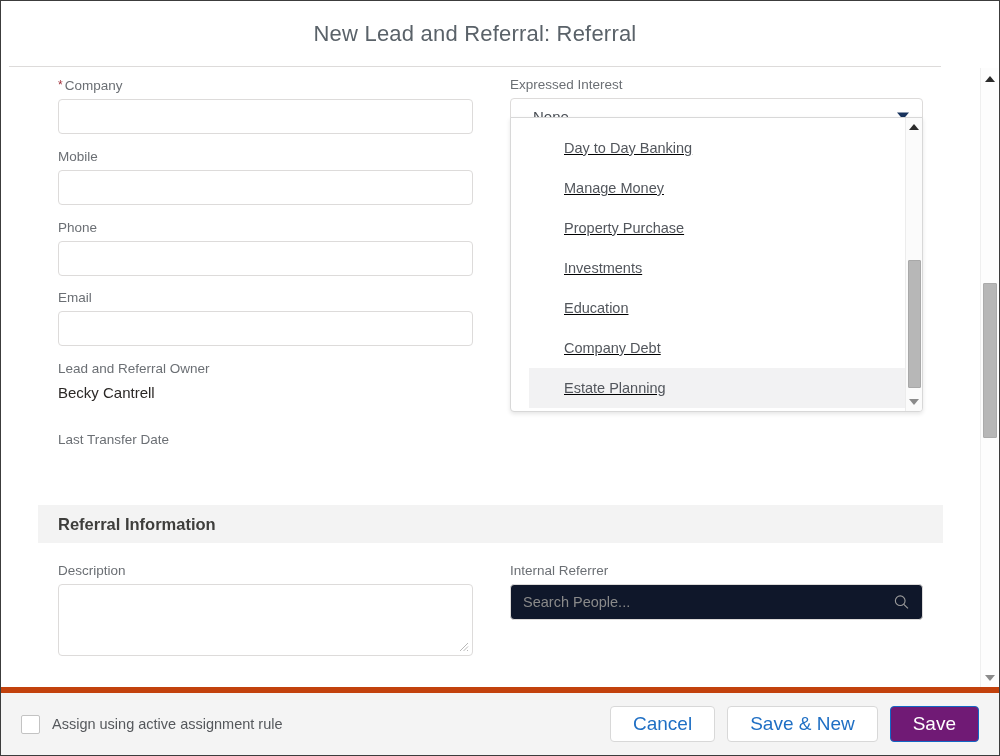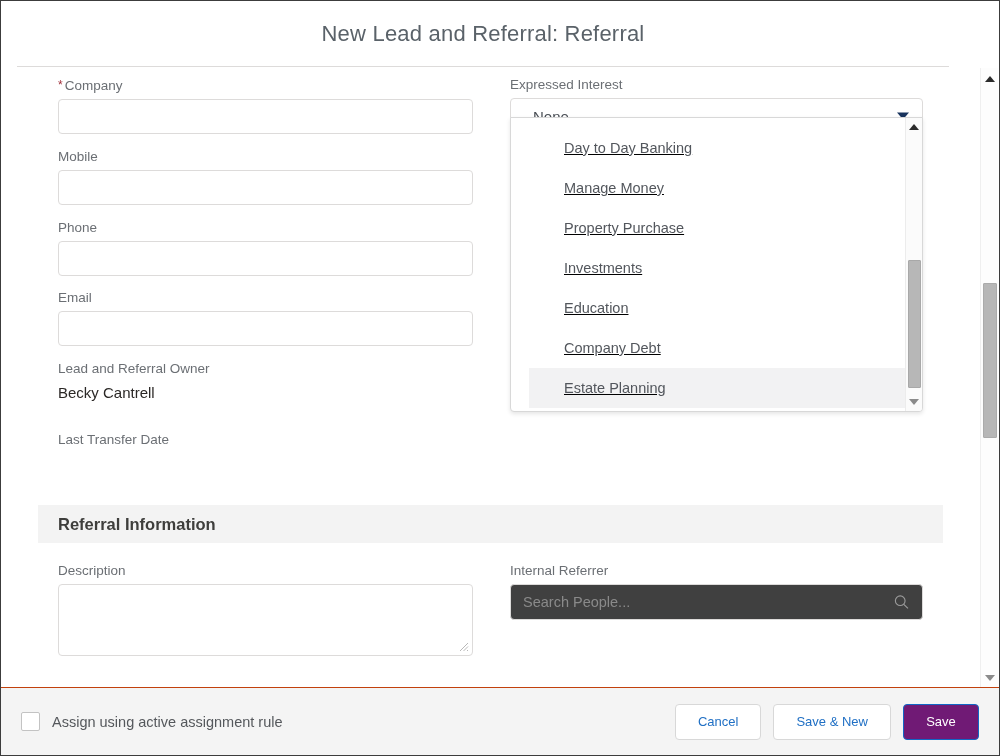"New Lead and Referral: Referral" .modal-header { left: 16px -> 8px }
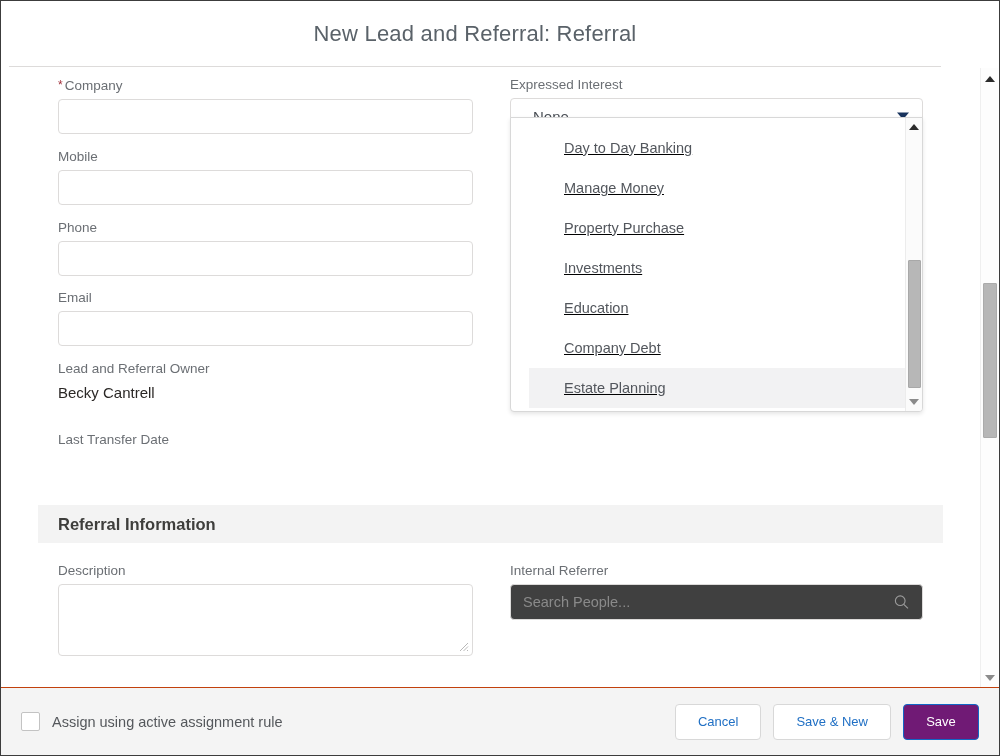"Search People..." .lookup { background: #404040 -> #0f172a }
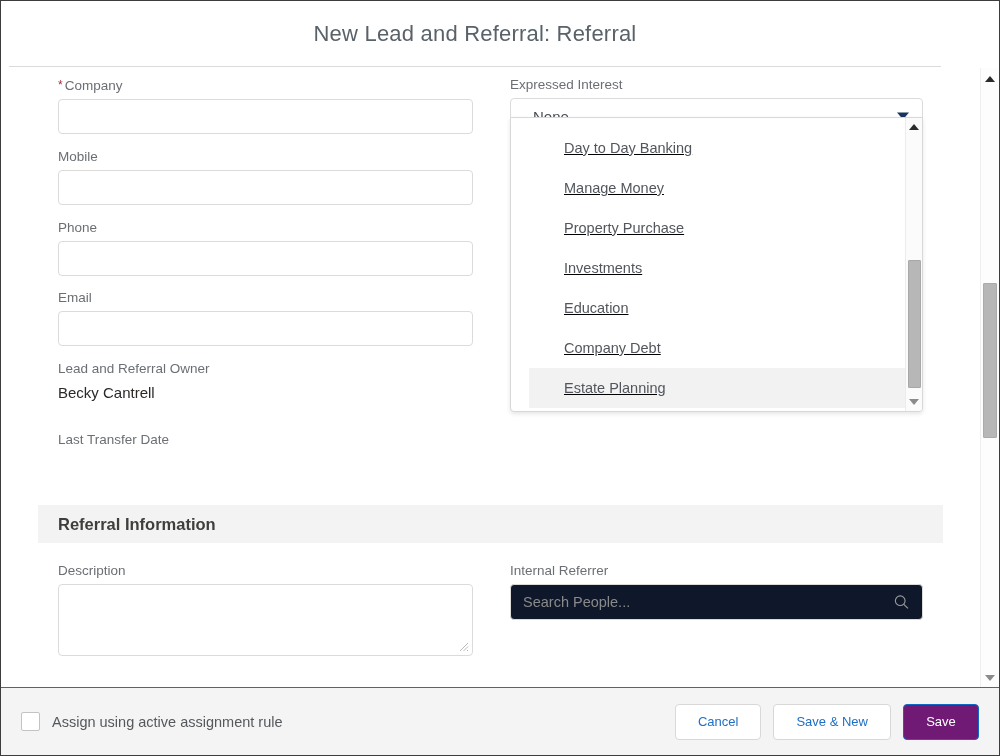"Assign using active assignment rule" .modal-footer { border-top: 1px solid #c2410c -> 6px solid #c2410c }
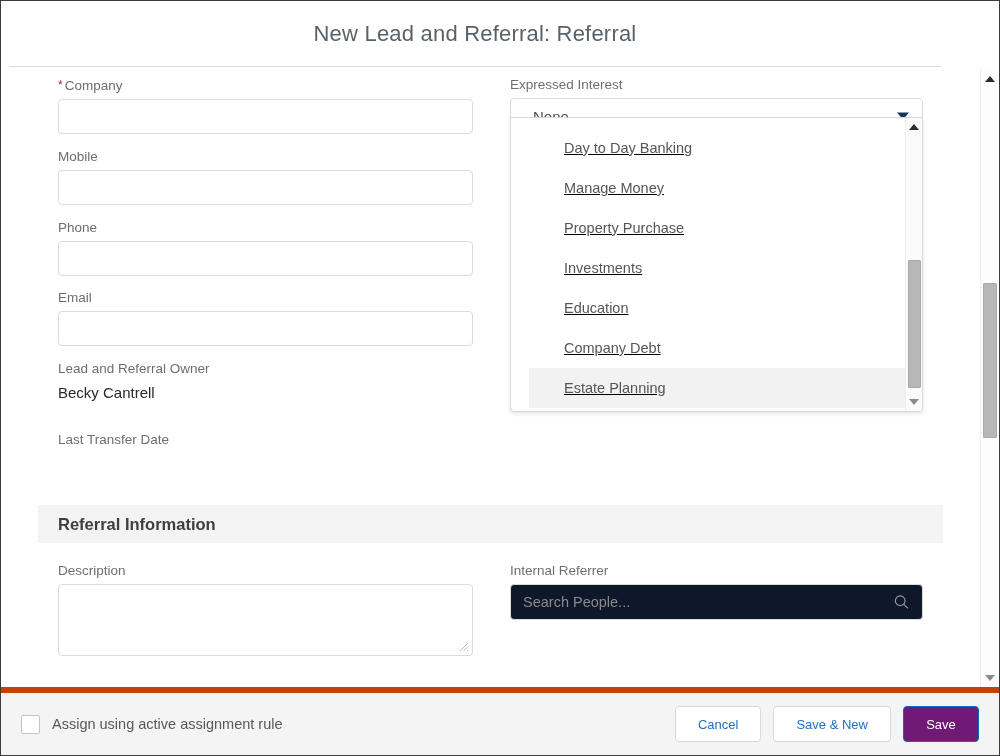"Cancel" .btn { font-size: 13px -> 19px }
